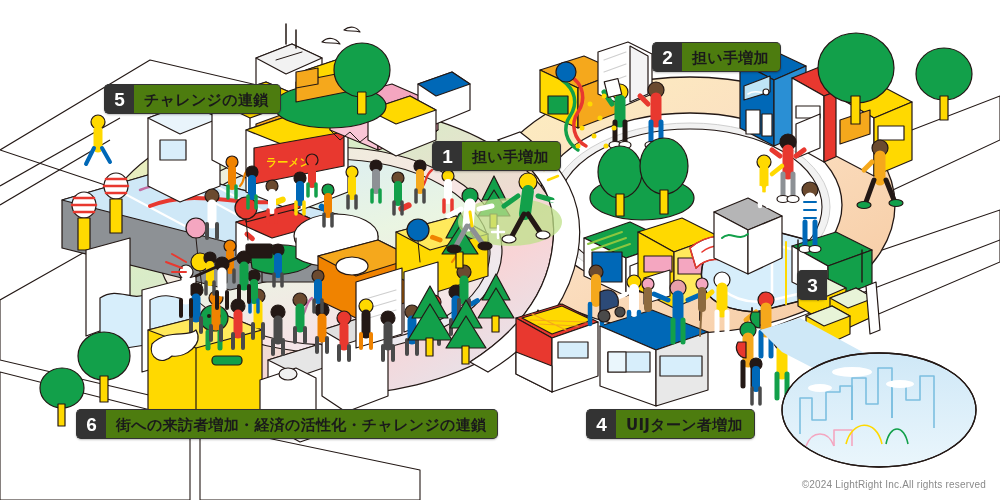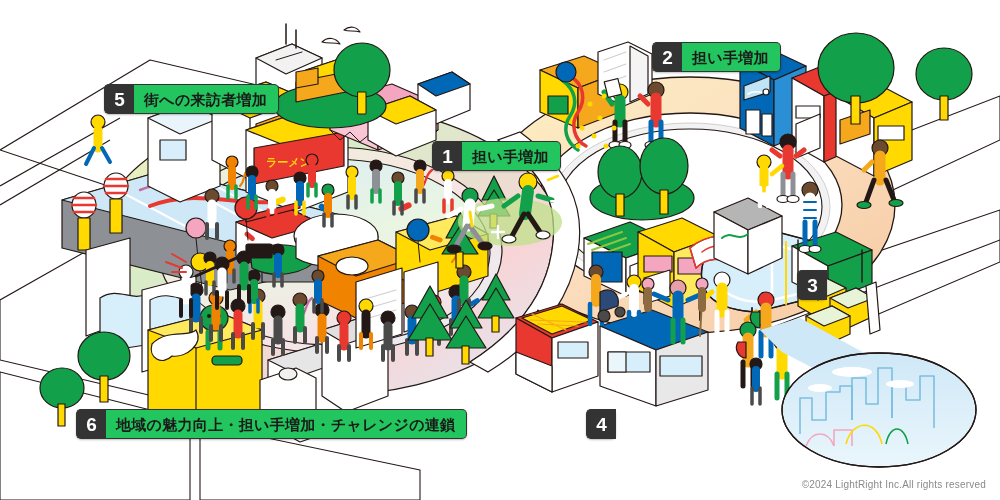"担い手増加" .badge .txt { background: #22c55e -> #4d7c0f }
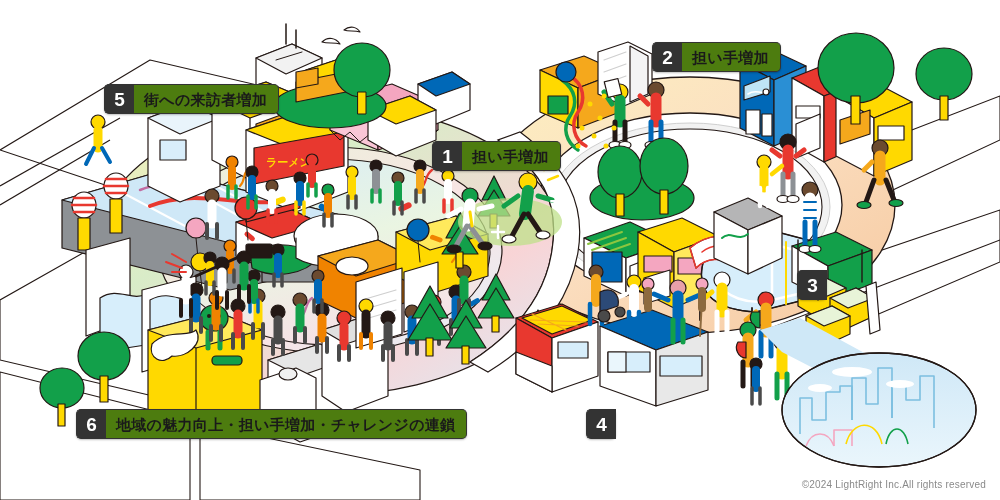"街への来訪者増加" div.txt { text: 街への来訪者増加 -> チャレンジの連鎖 }
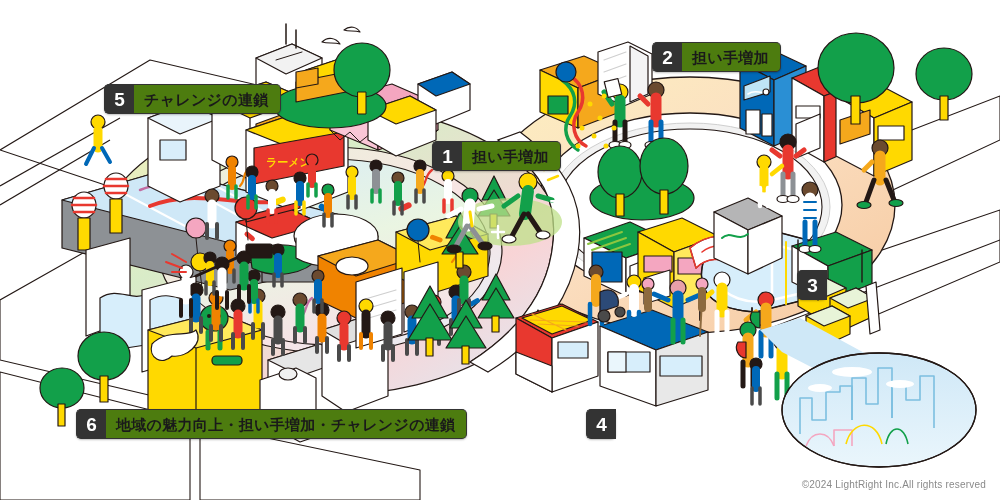"地域の魅力向上・担い手増加・チャレンジの連鎖" div.txt { text: 地域の魅力向上・担い手増加 -> 街への来訪者増加・経済の活性化 }
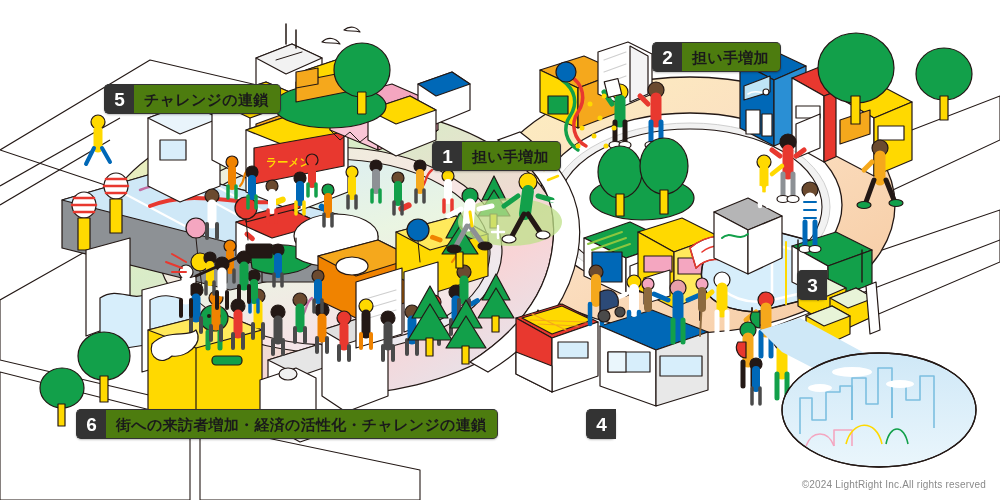"UIJターン者増加" div.txt { html: none -> <div>UIJターン者増加</div> }
